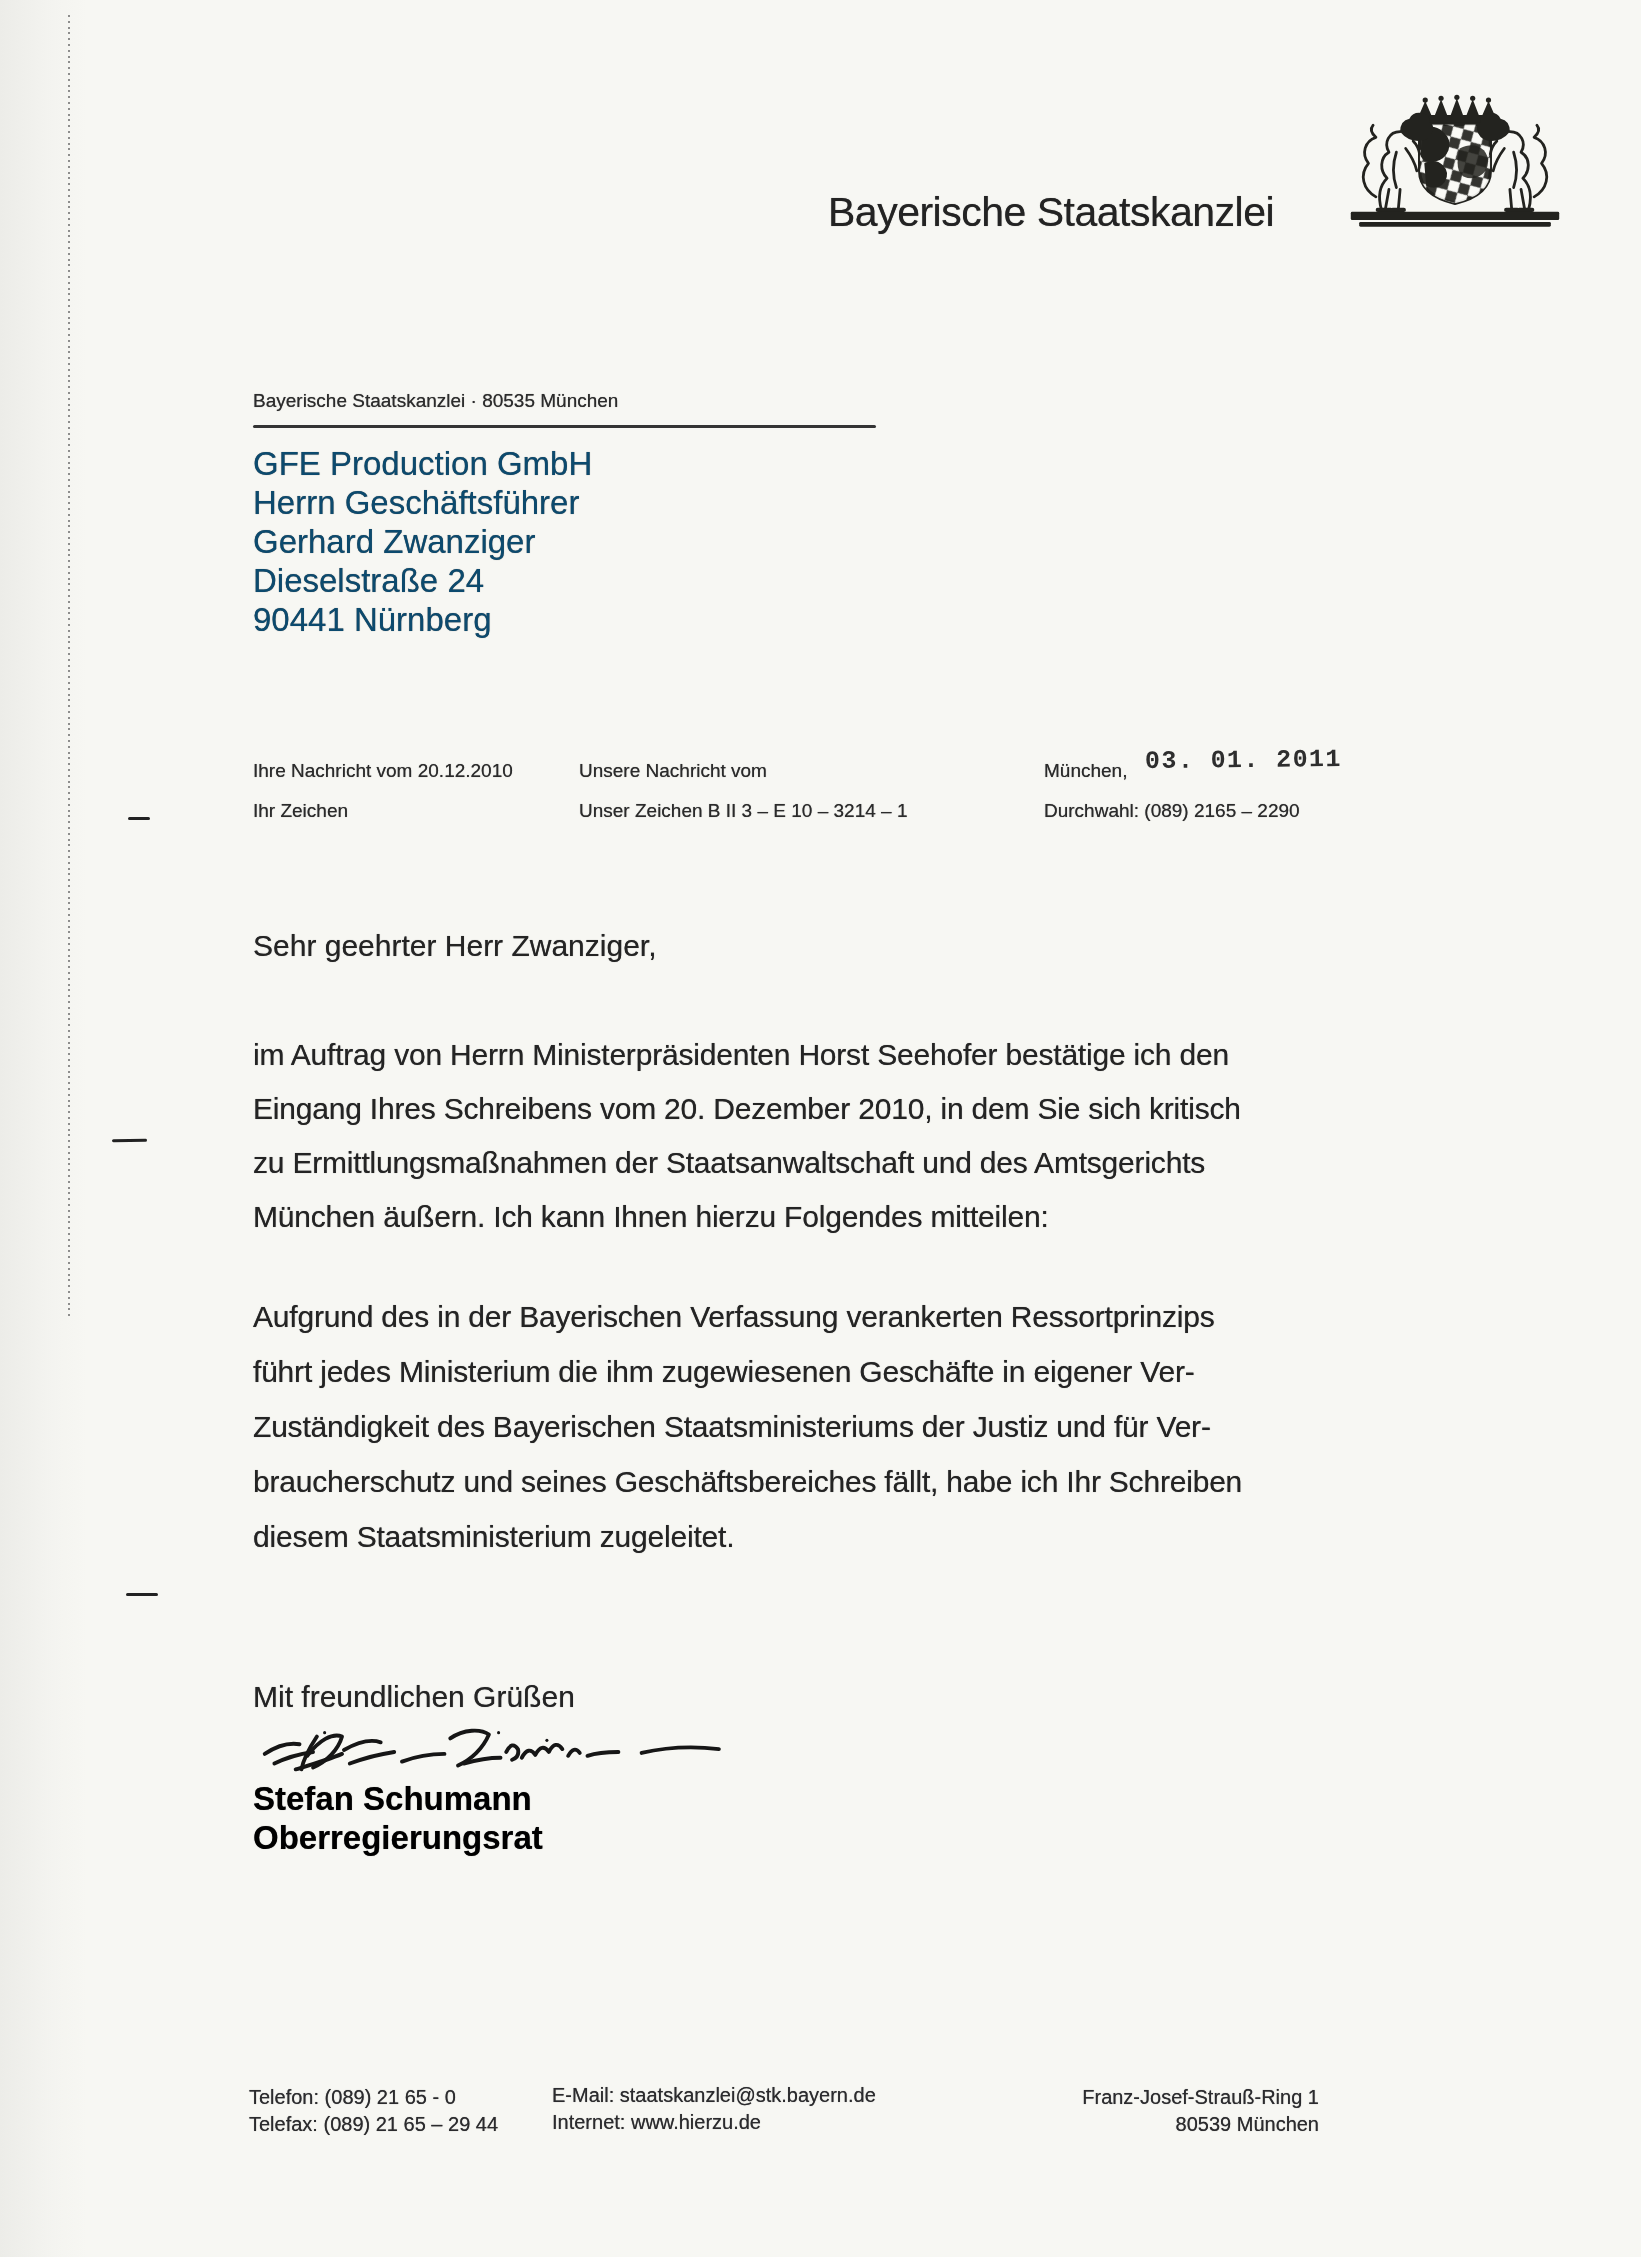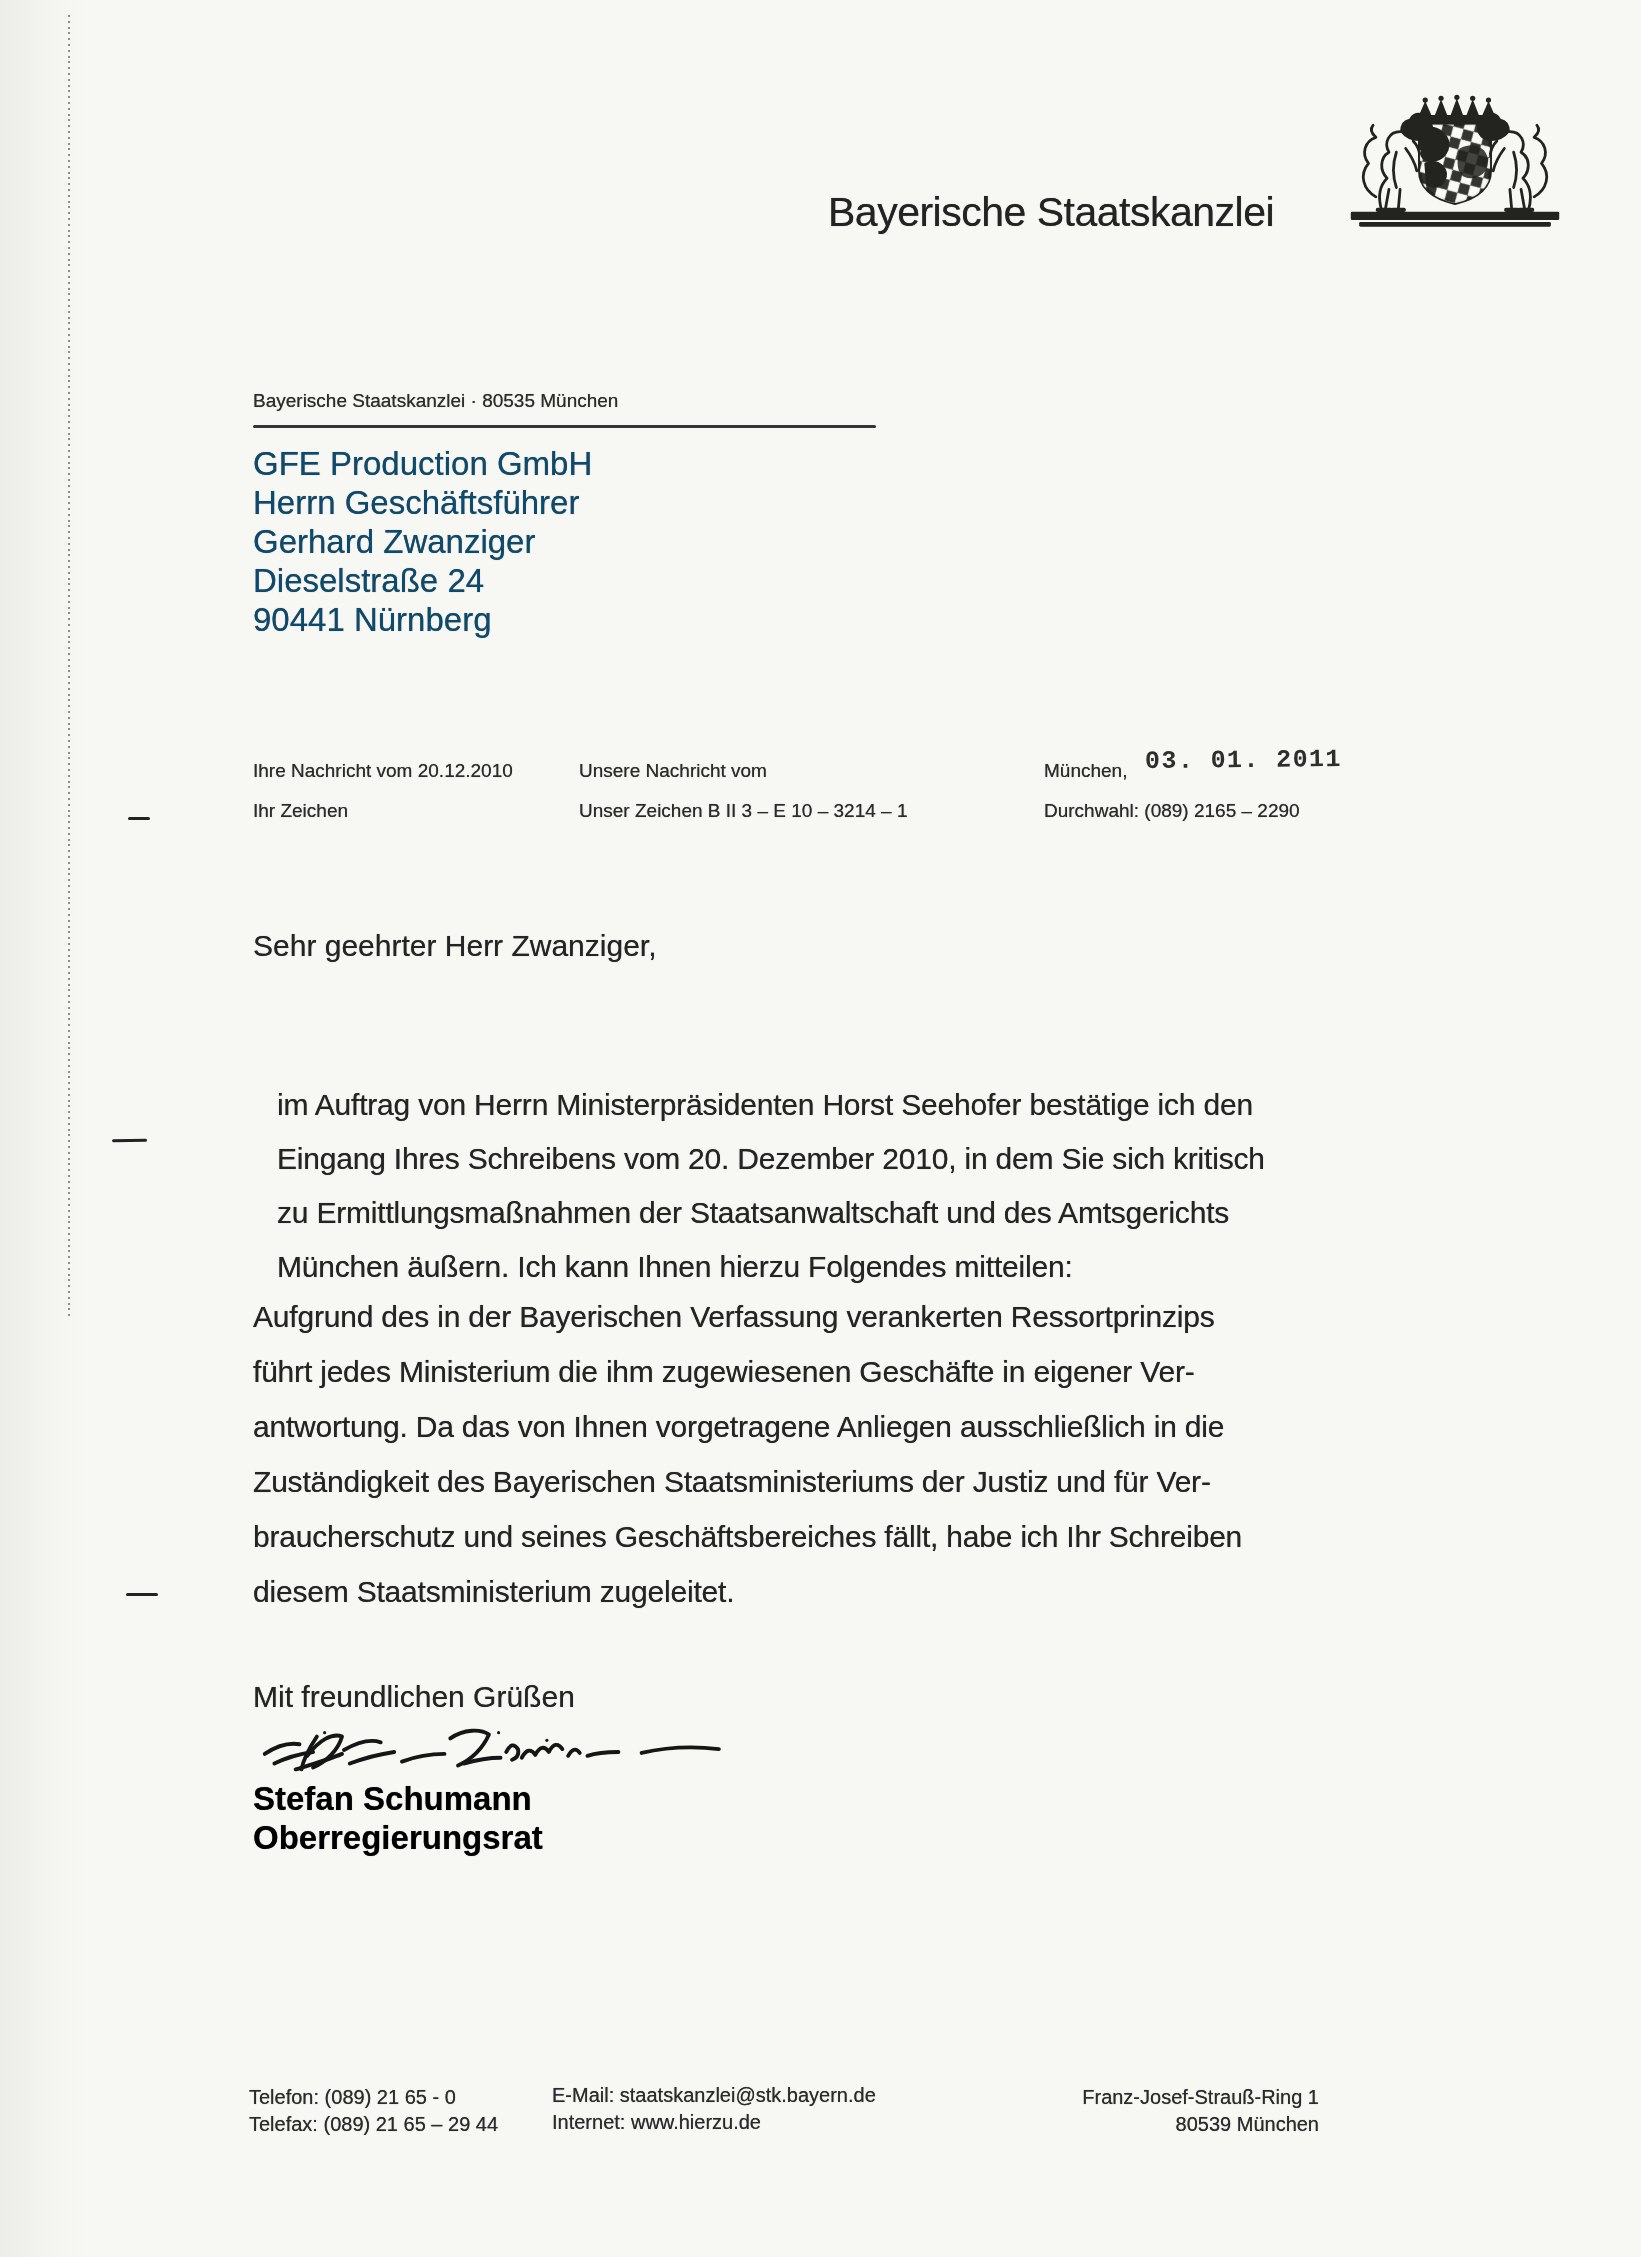"im Auftrag von Herrn Ministerpräsidenten" .para1 { margin-left: 24px -> none; top: 1078px -> 1028px }
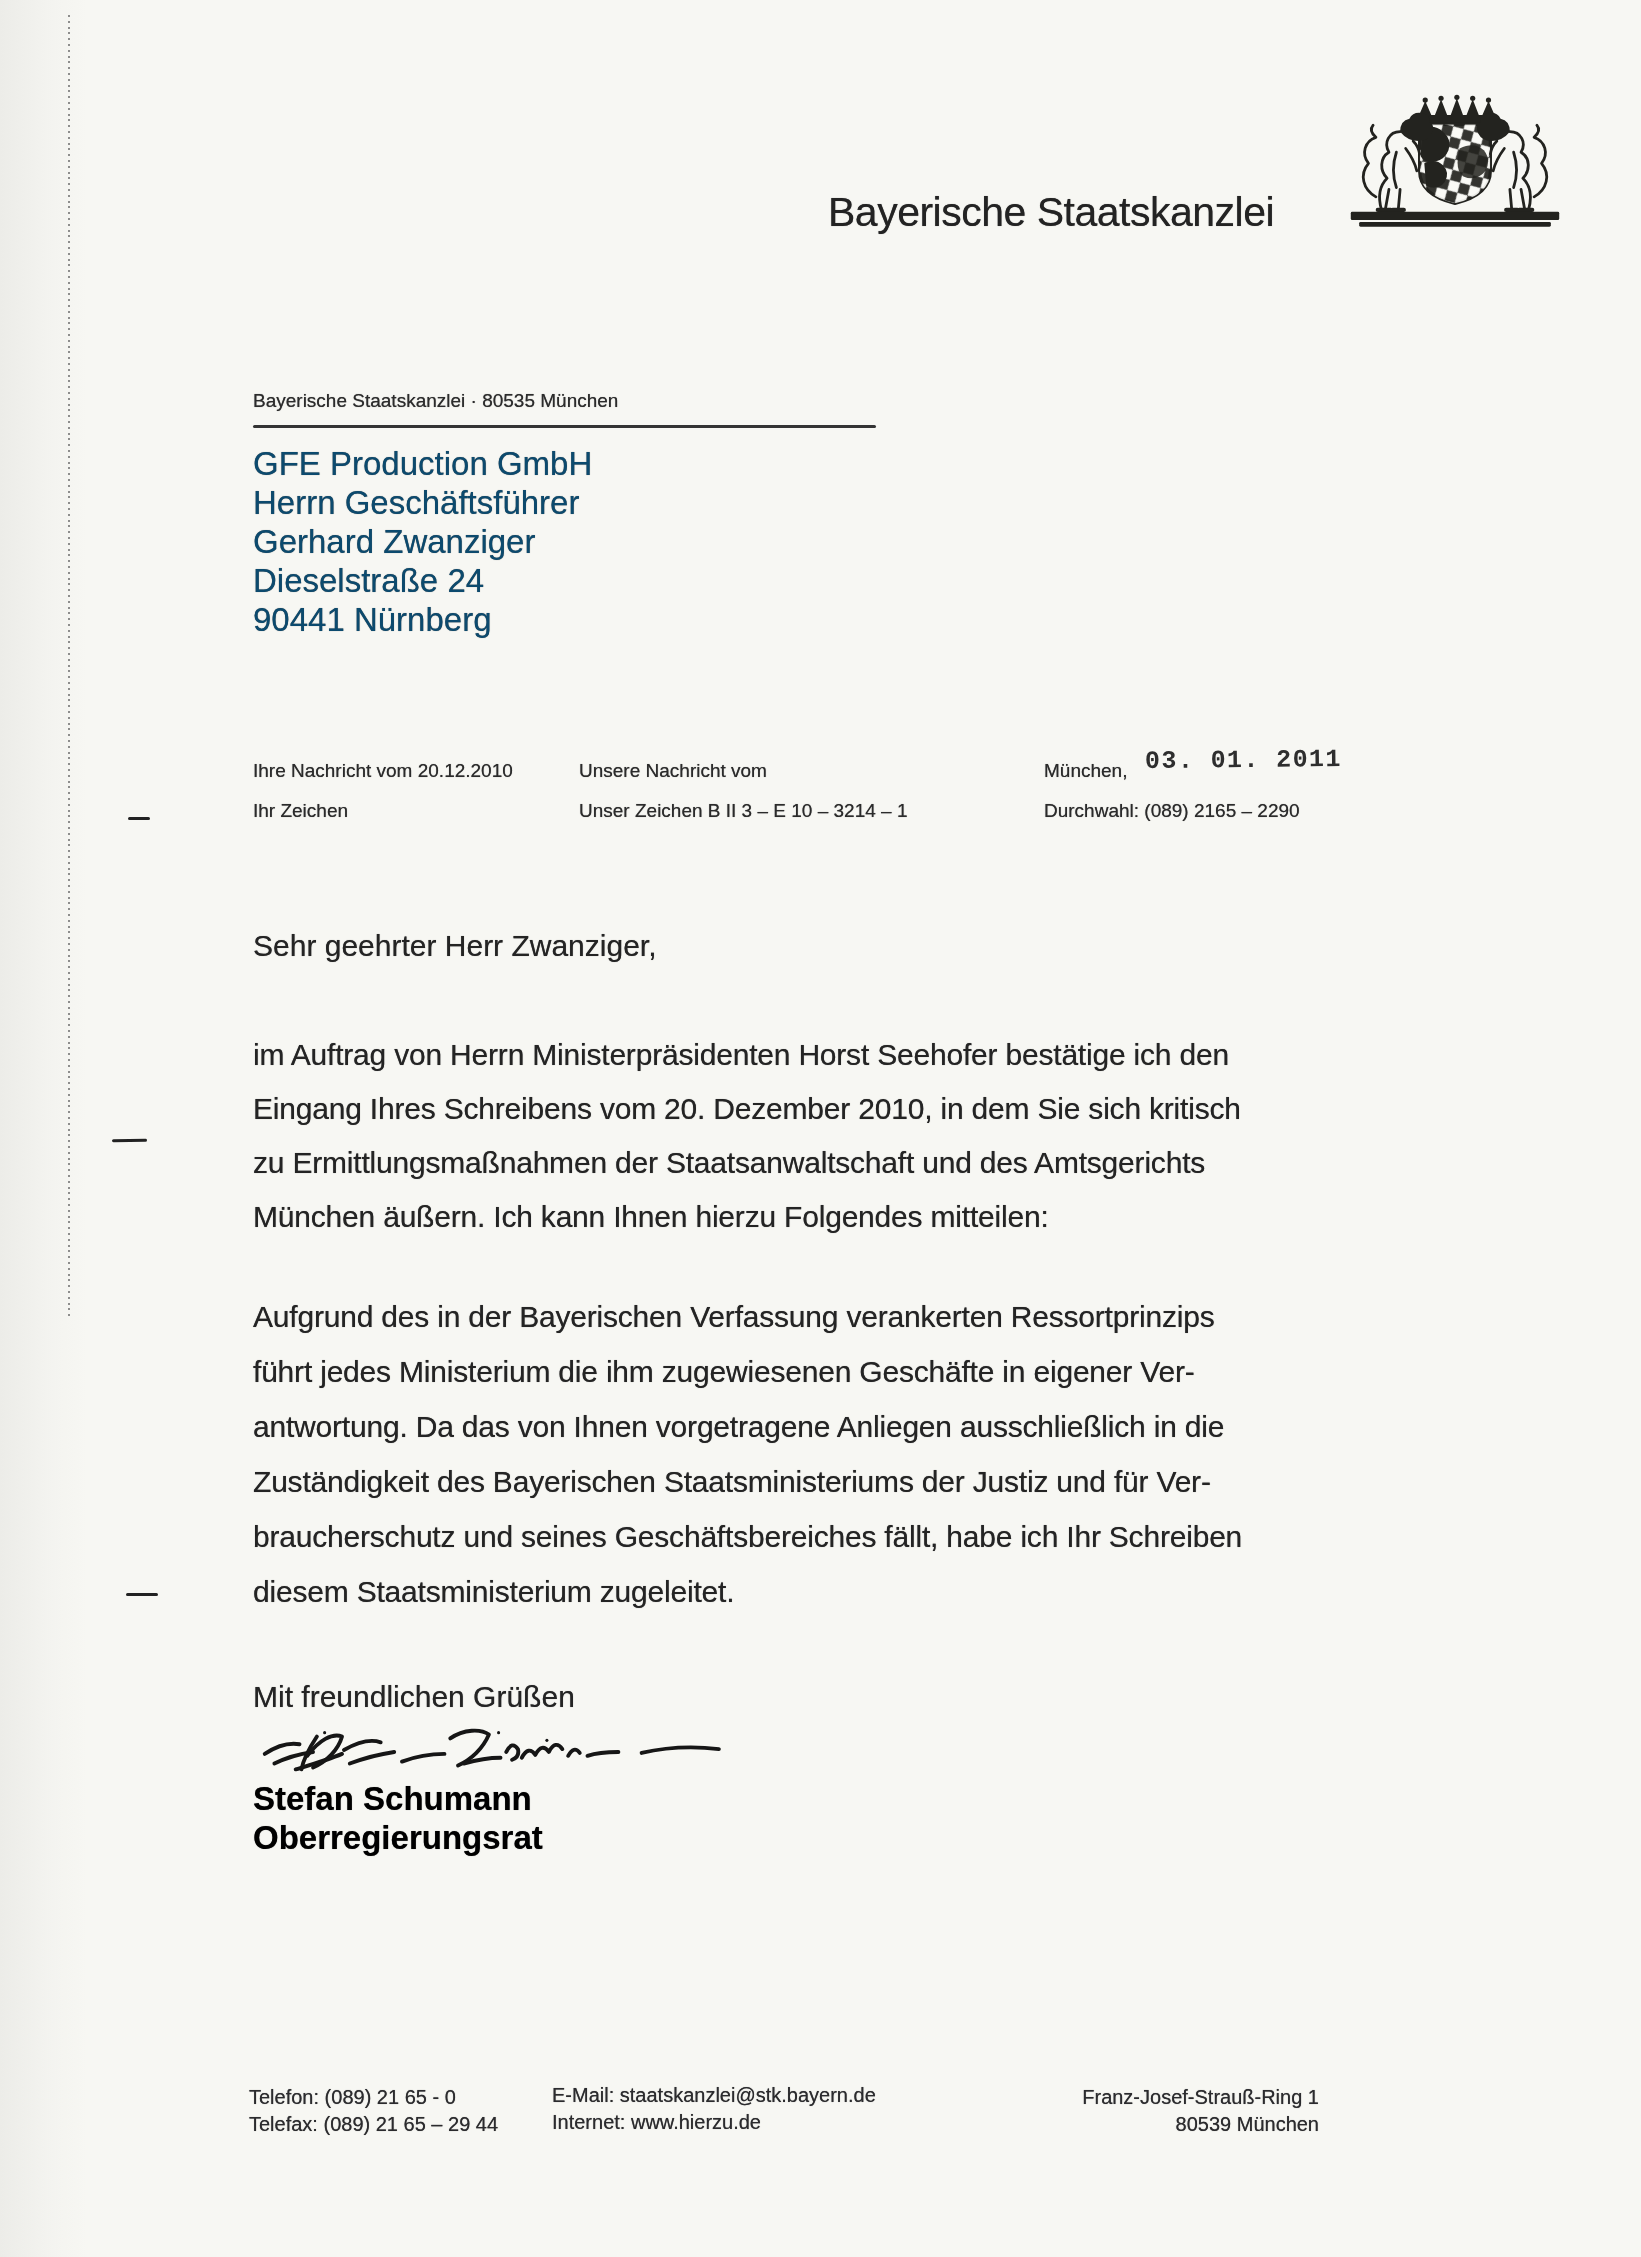"antwortung. Da das von Ihnen" div { html: <div>antwortung. Da das von Ihnen vorgetragene Anliegen ausschließlich in die</div> -> none }
